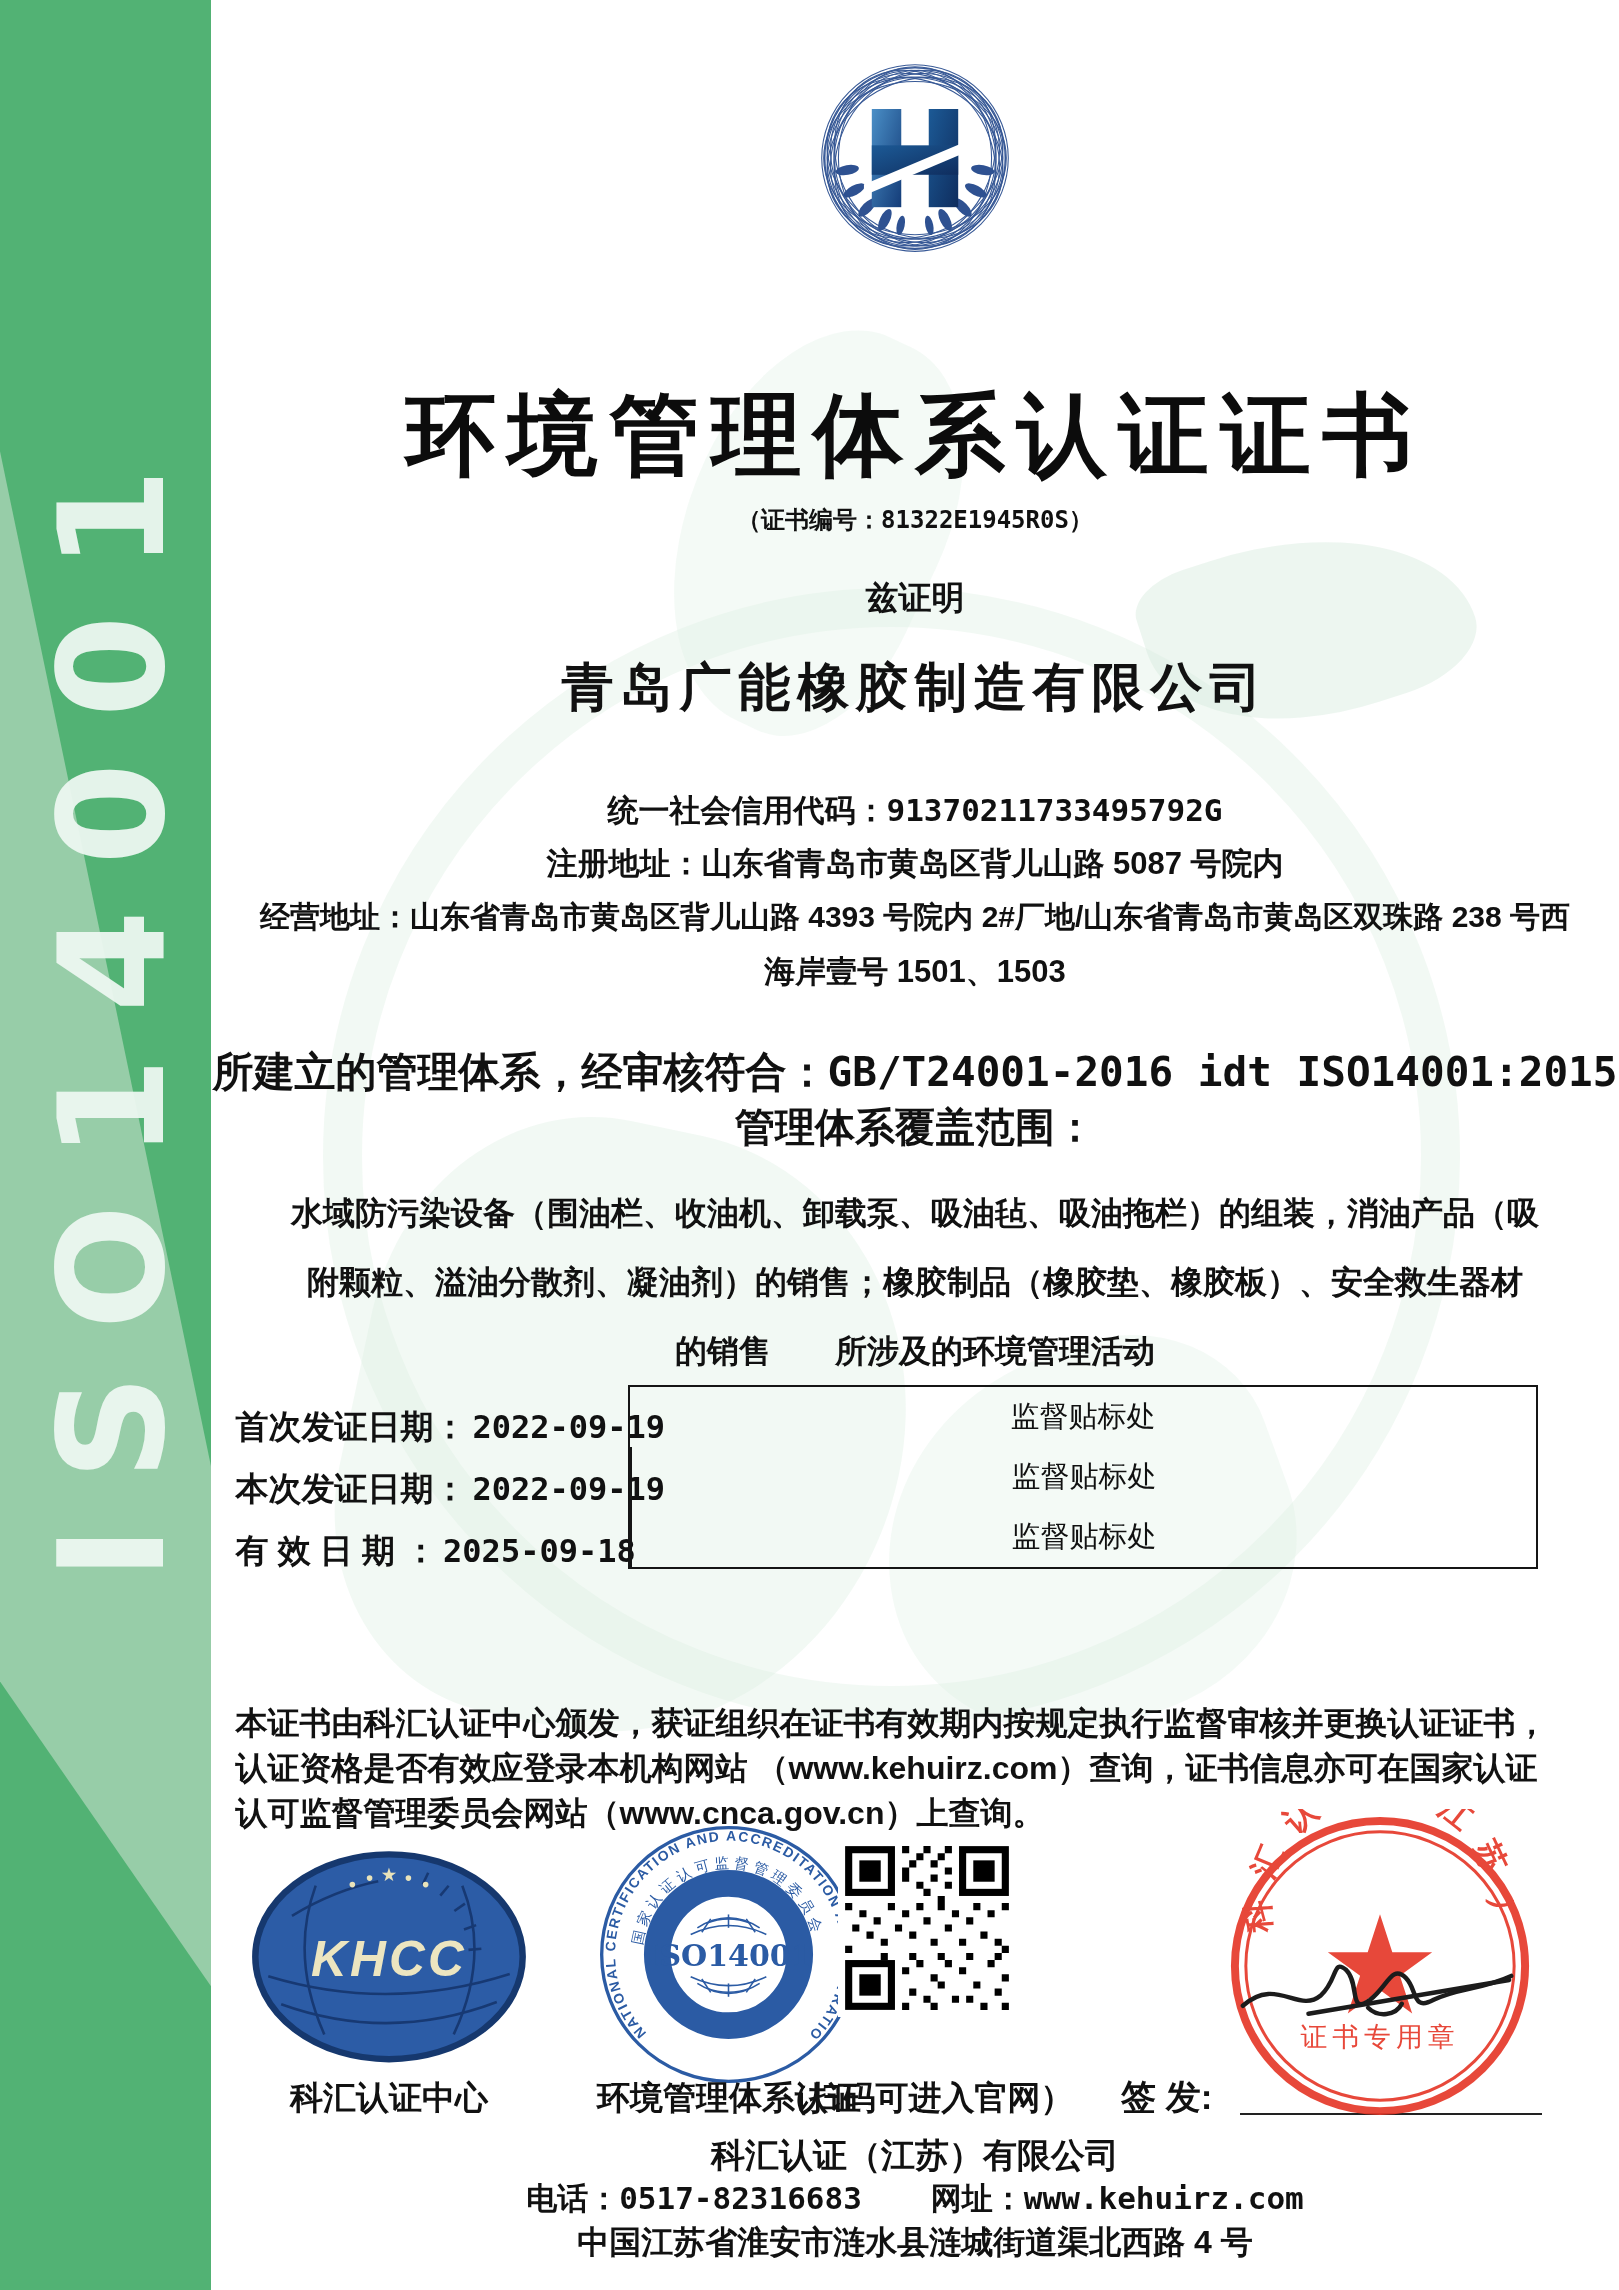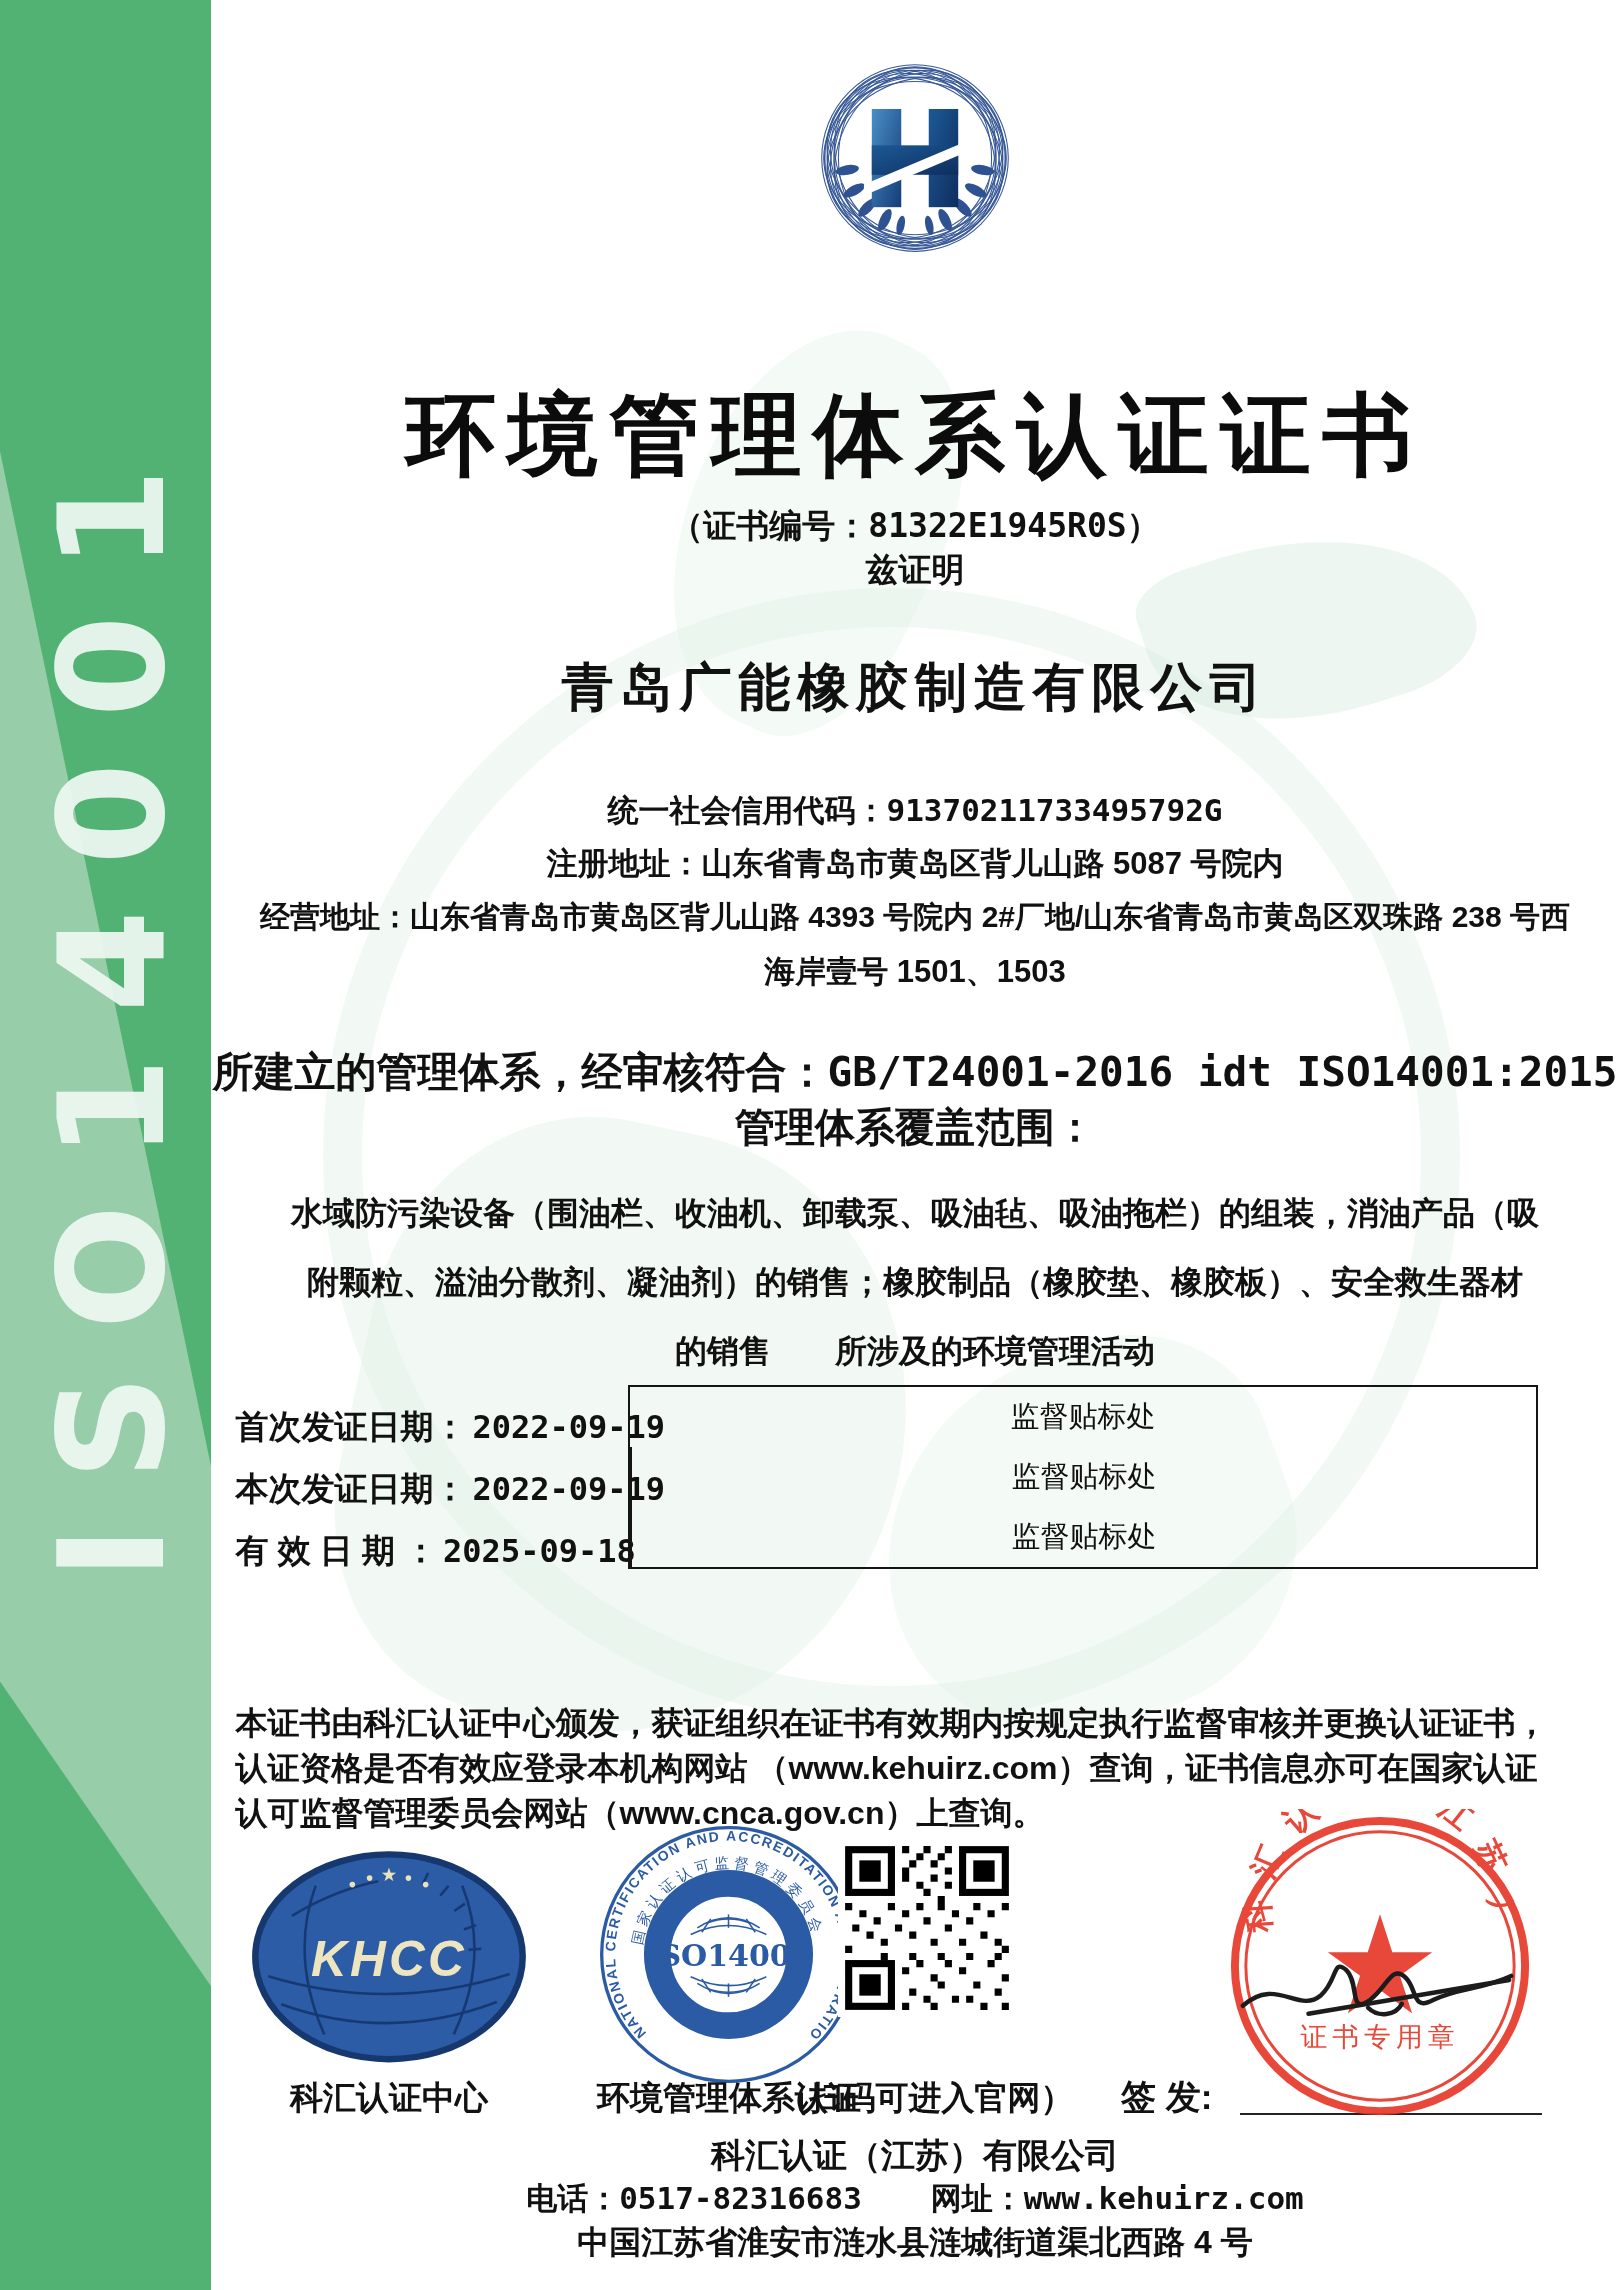"（证书编号：81322E1945R0S）" .certno { font-size: 33px -> 24px }
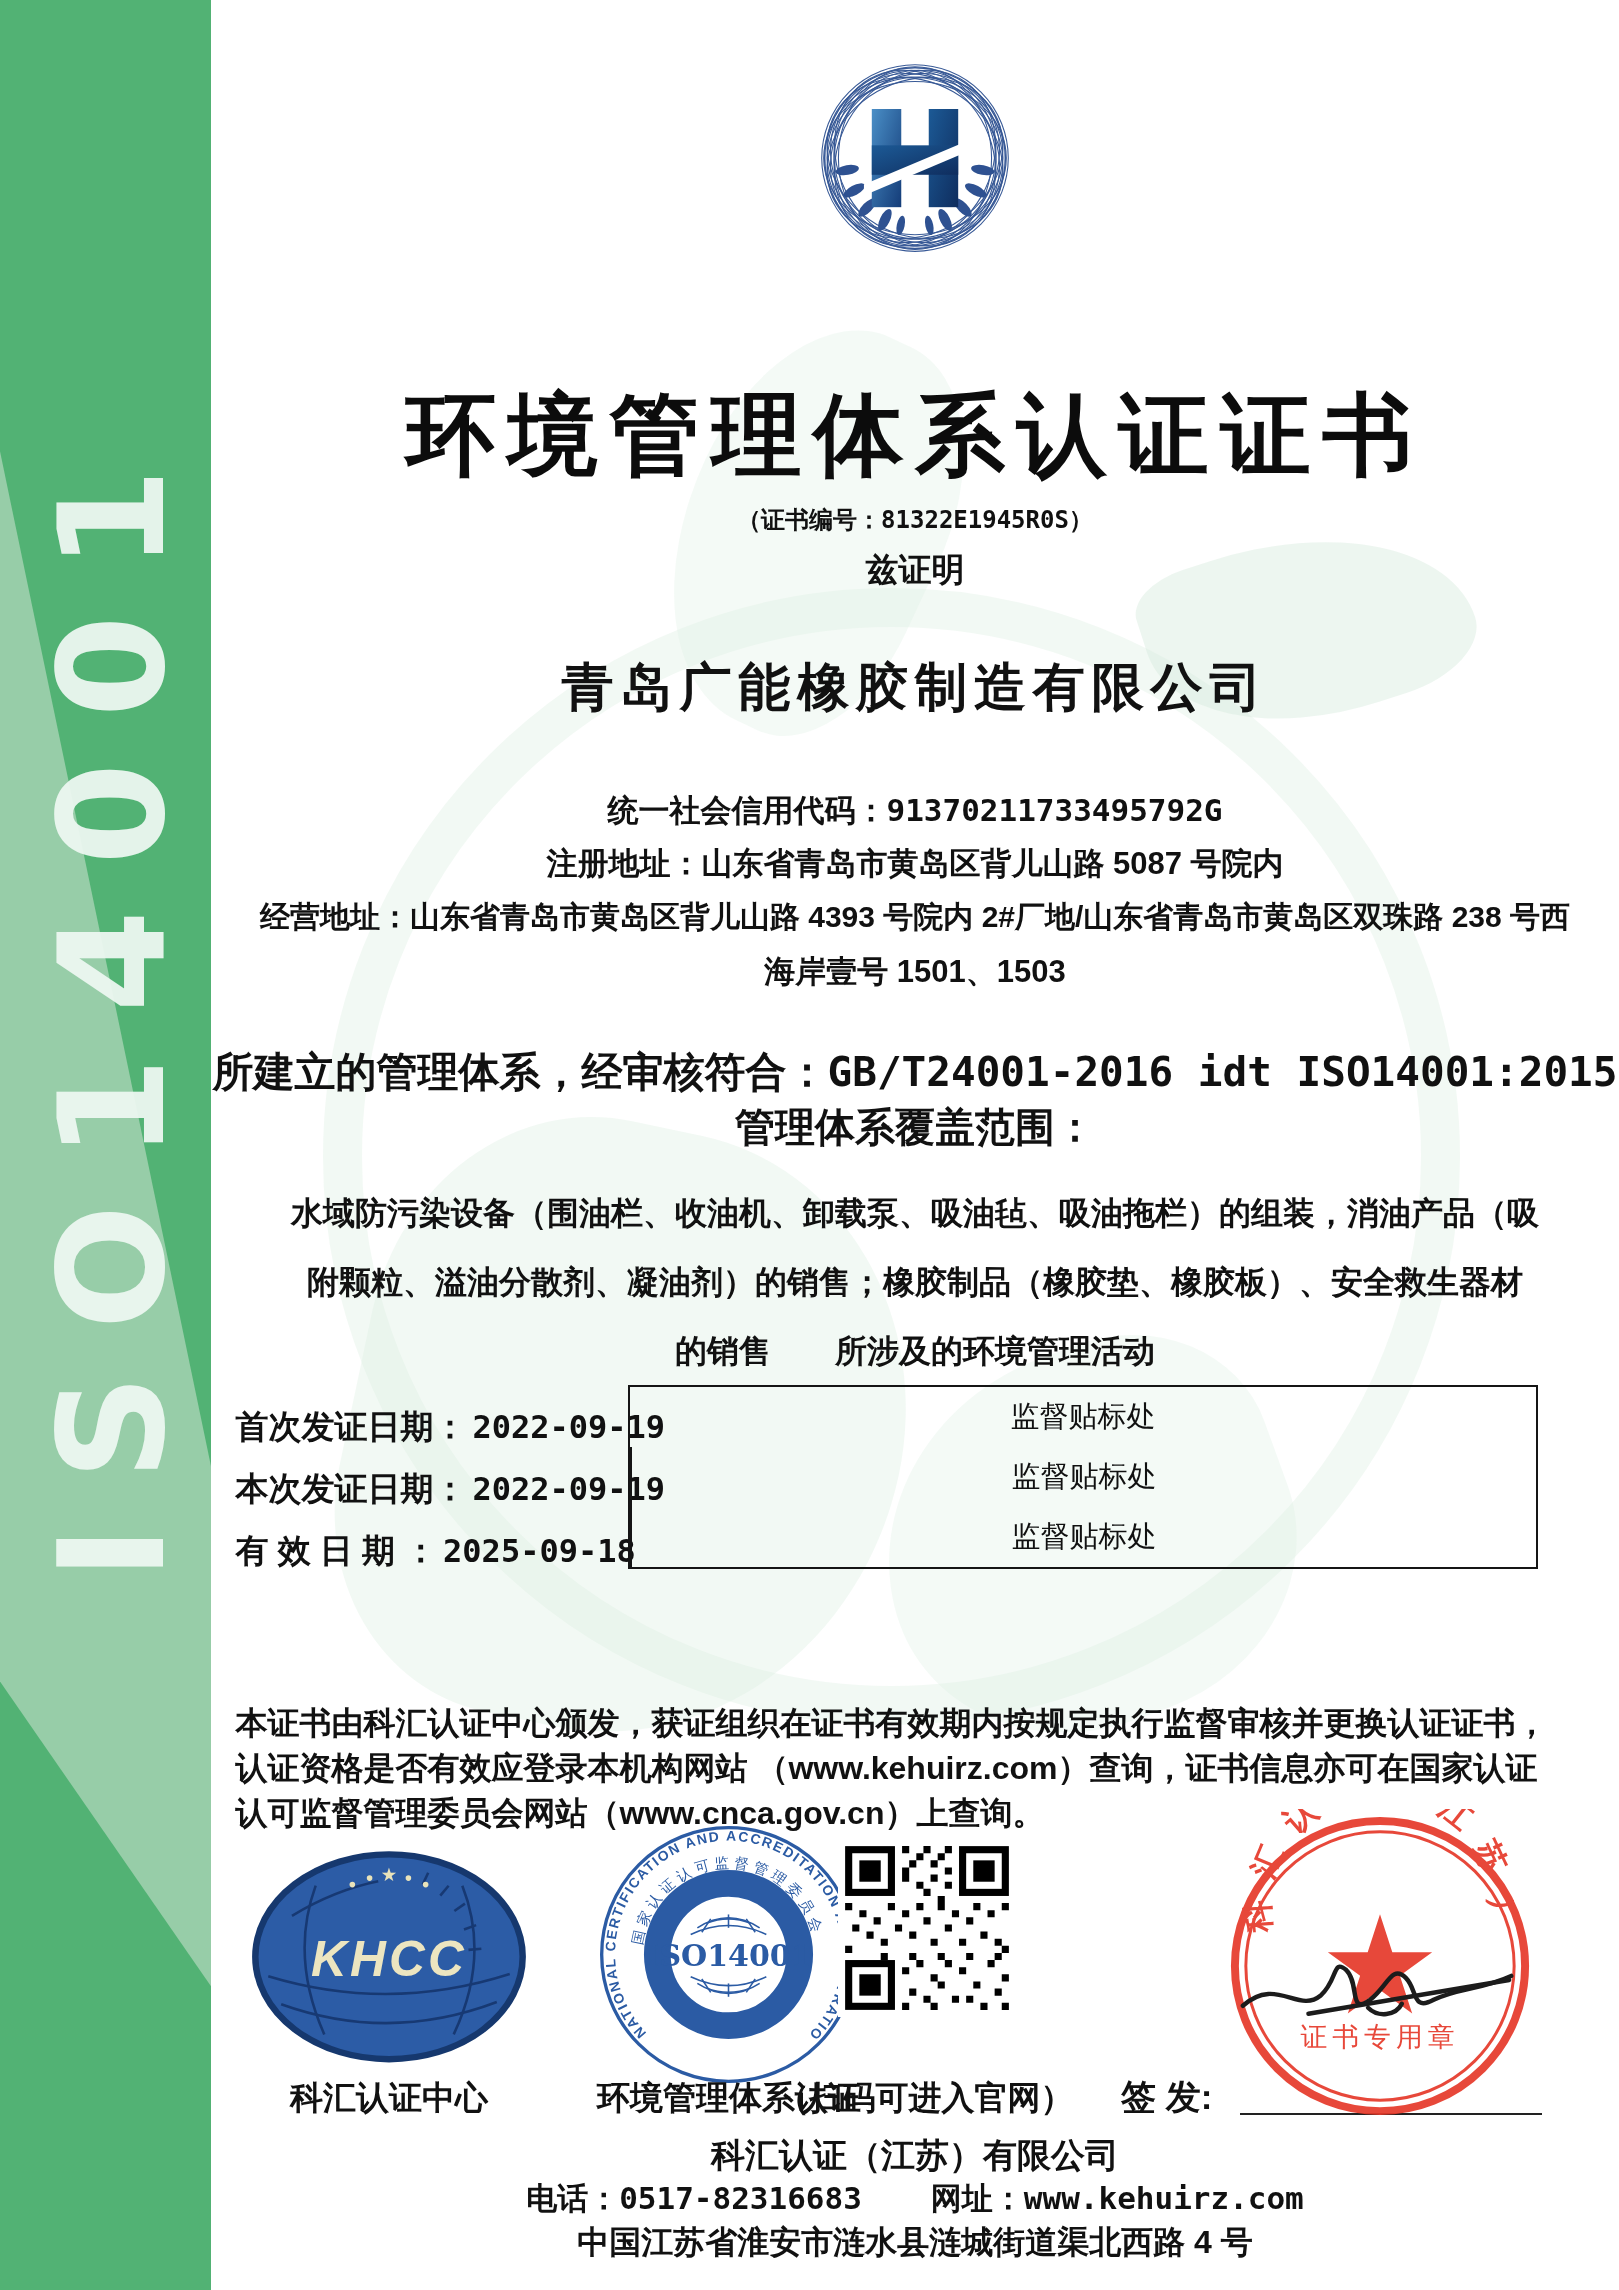"兹证明" .certify { top: 548px -> 576px }
